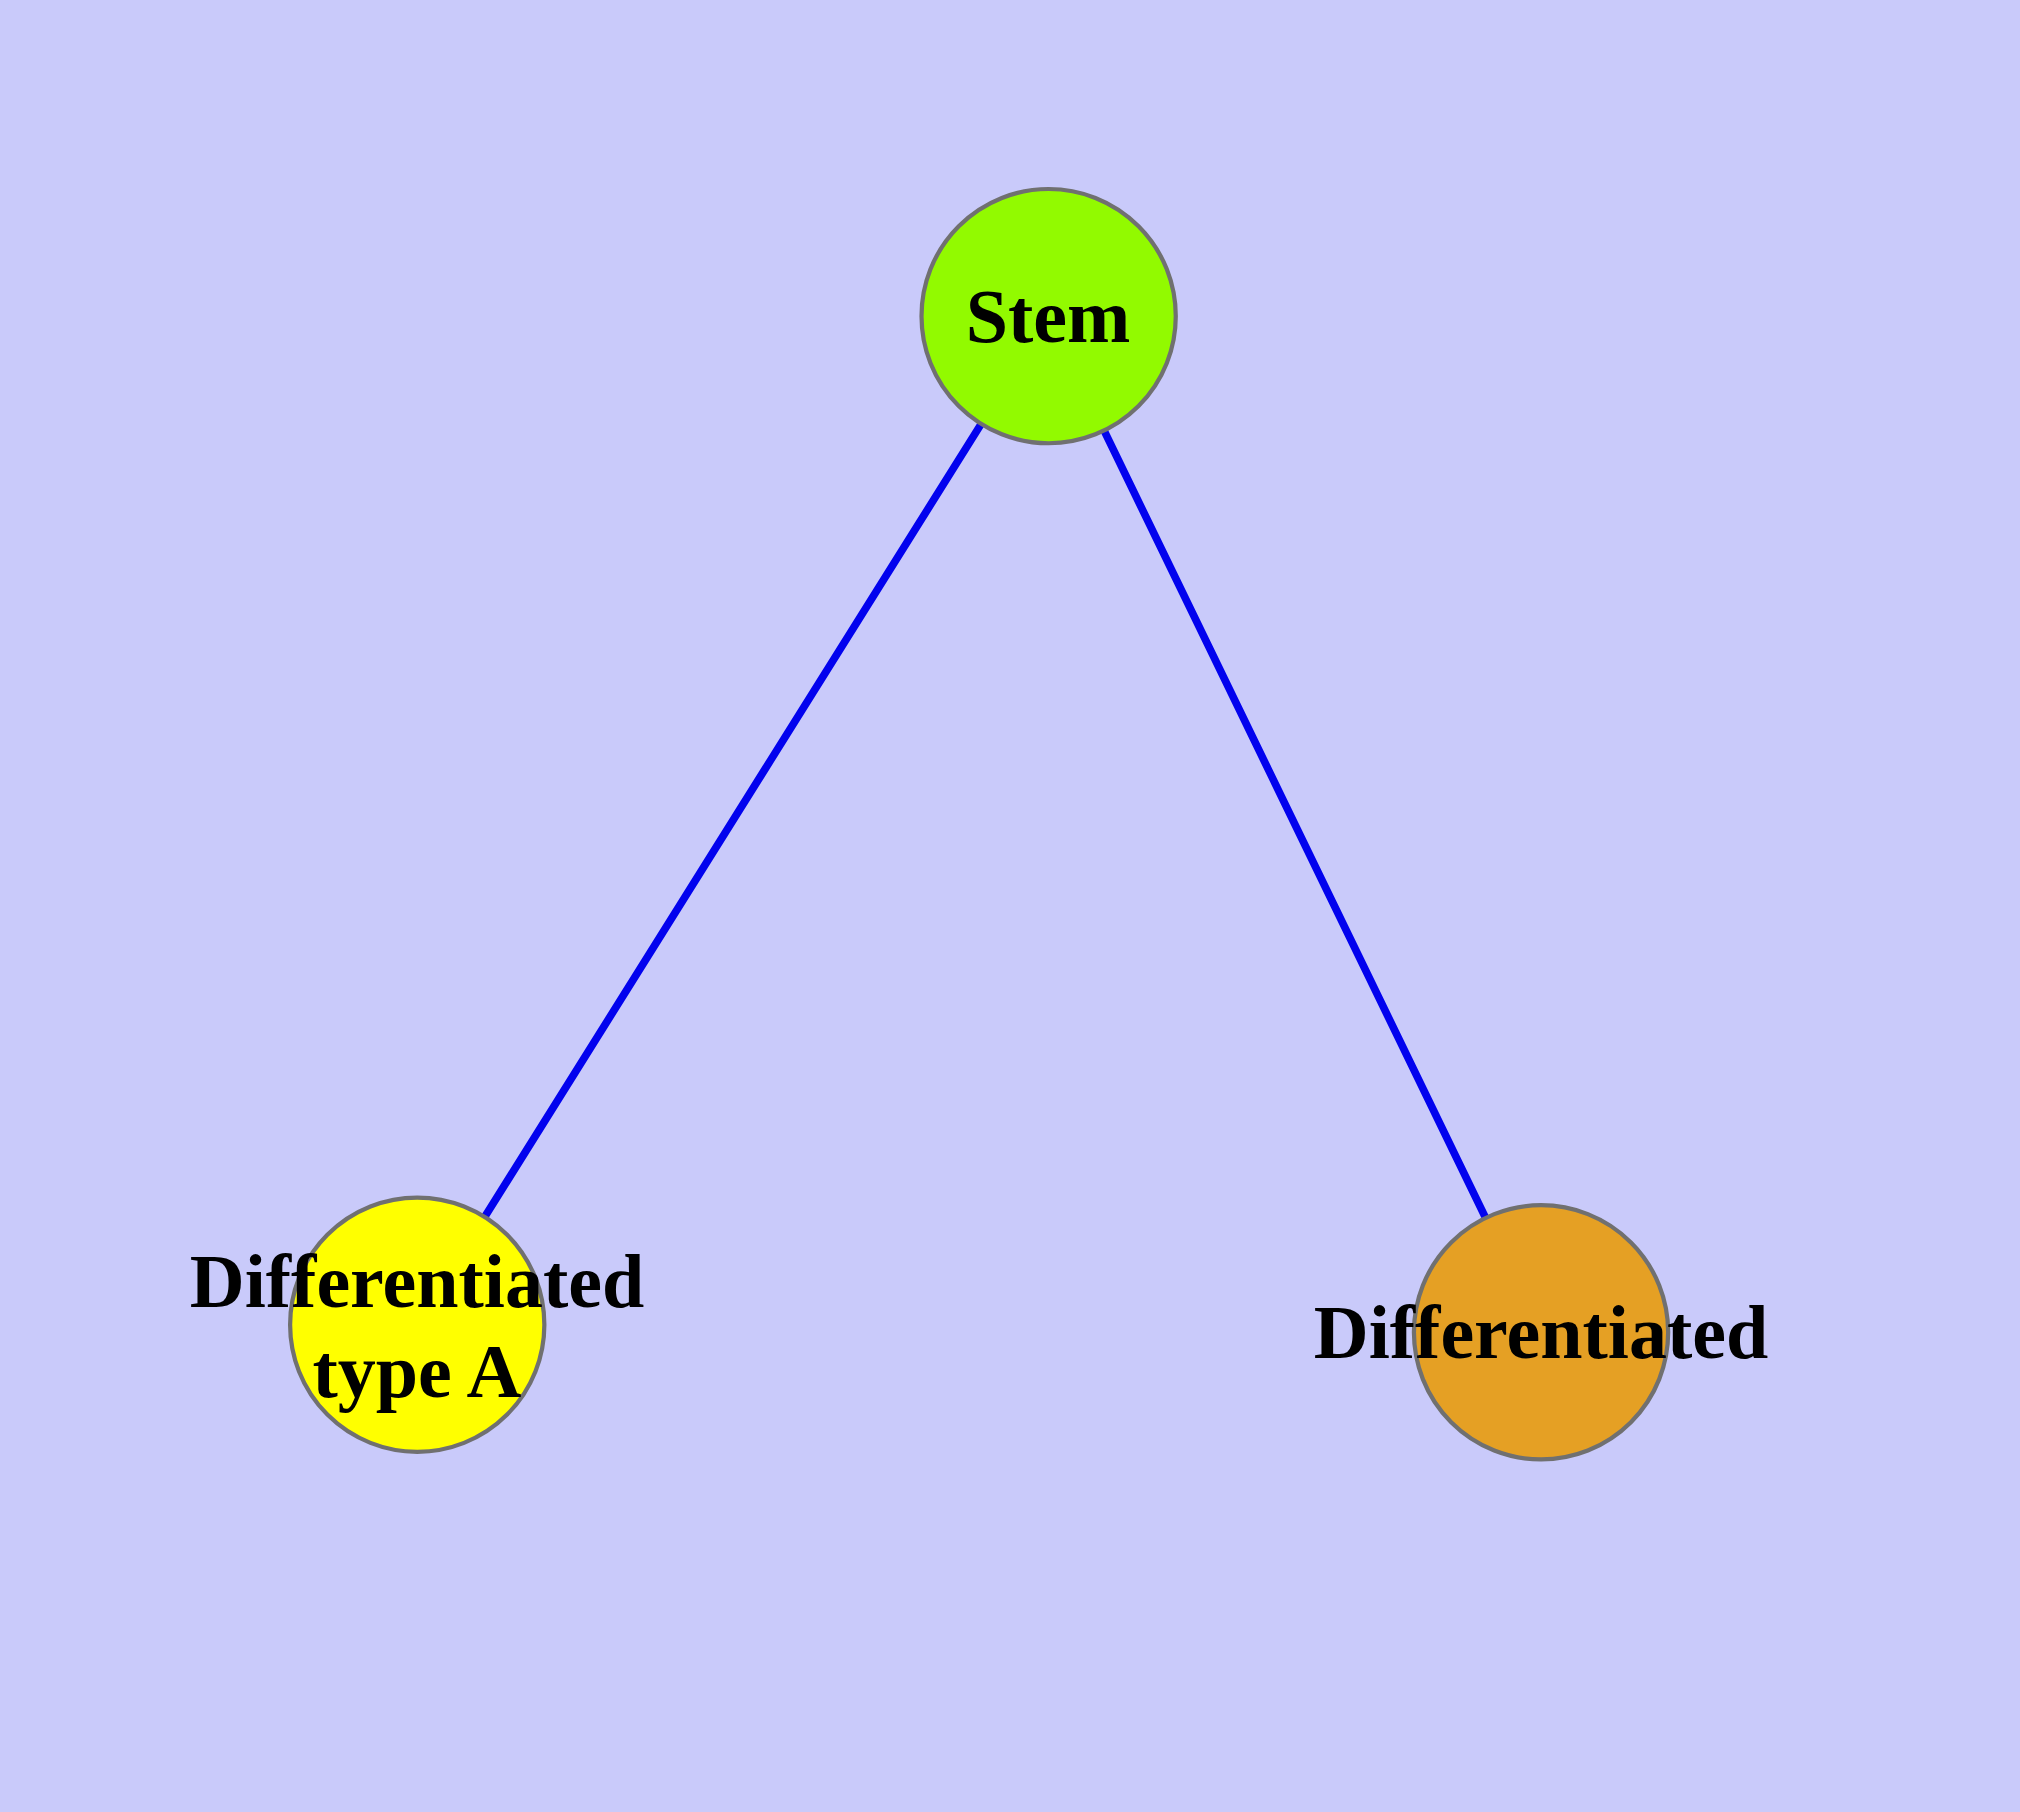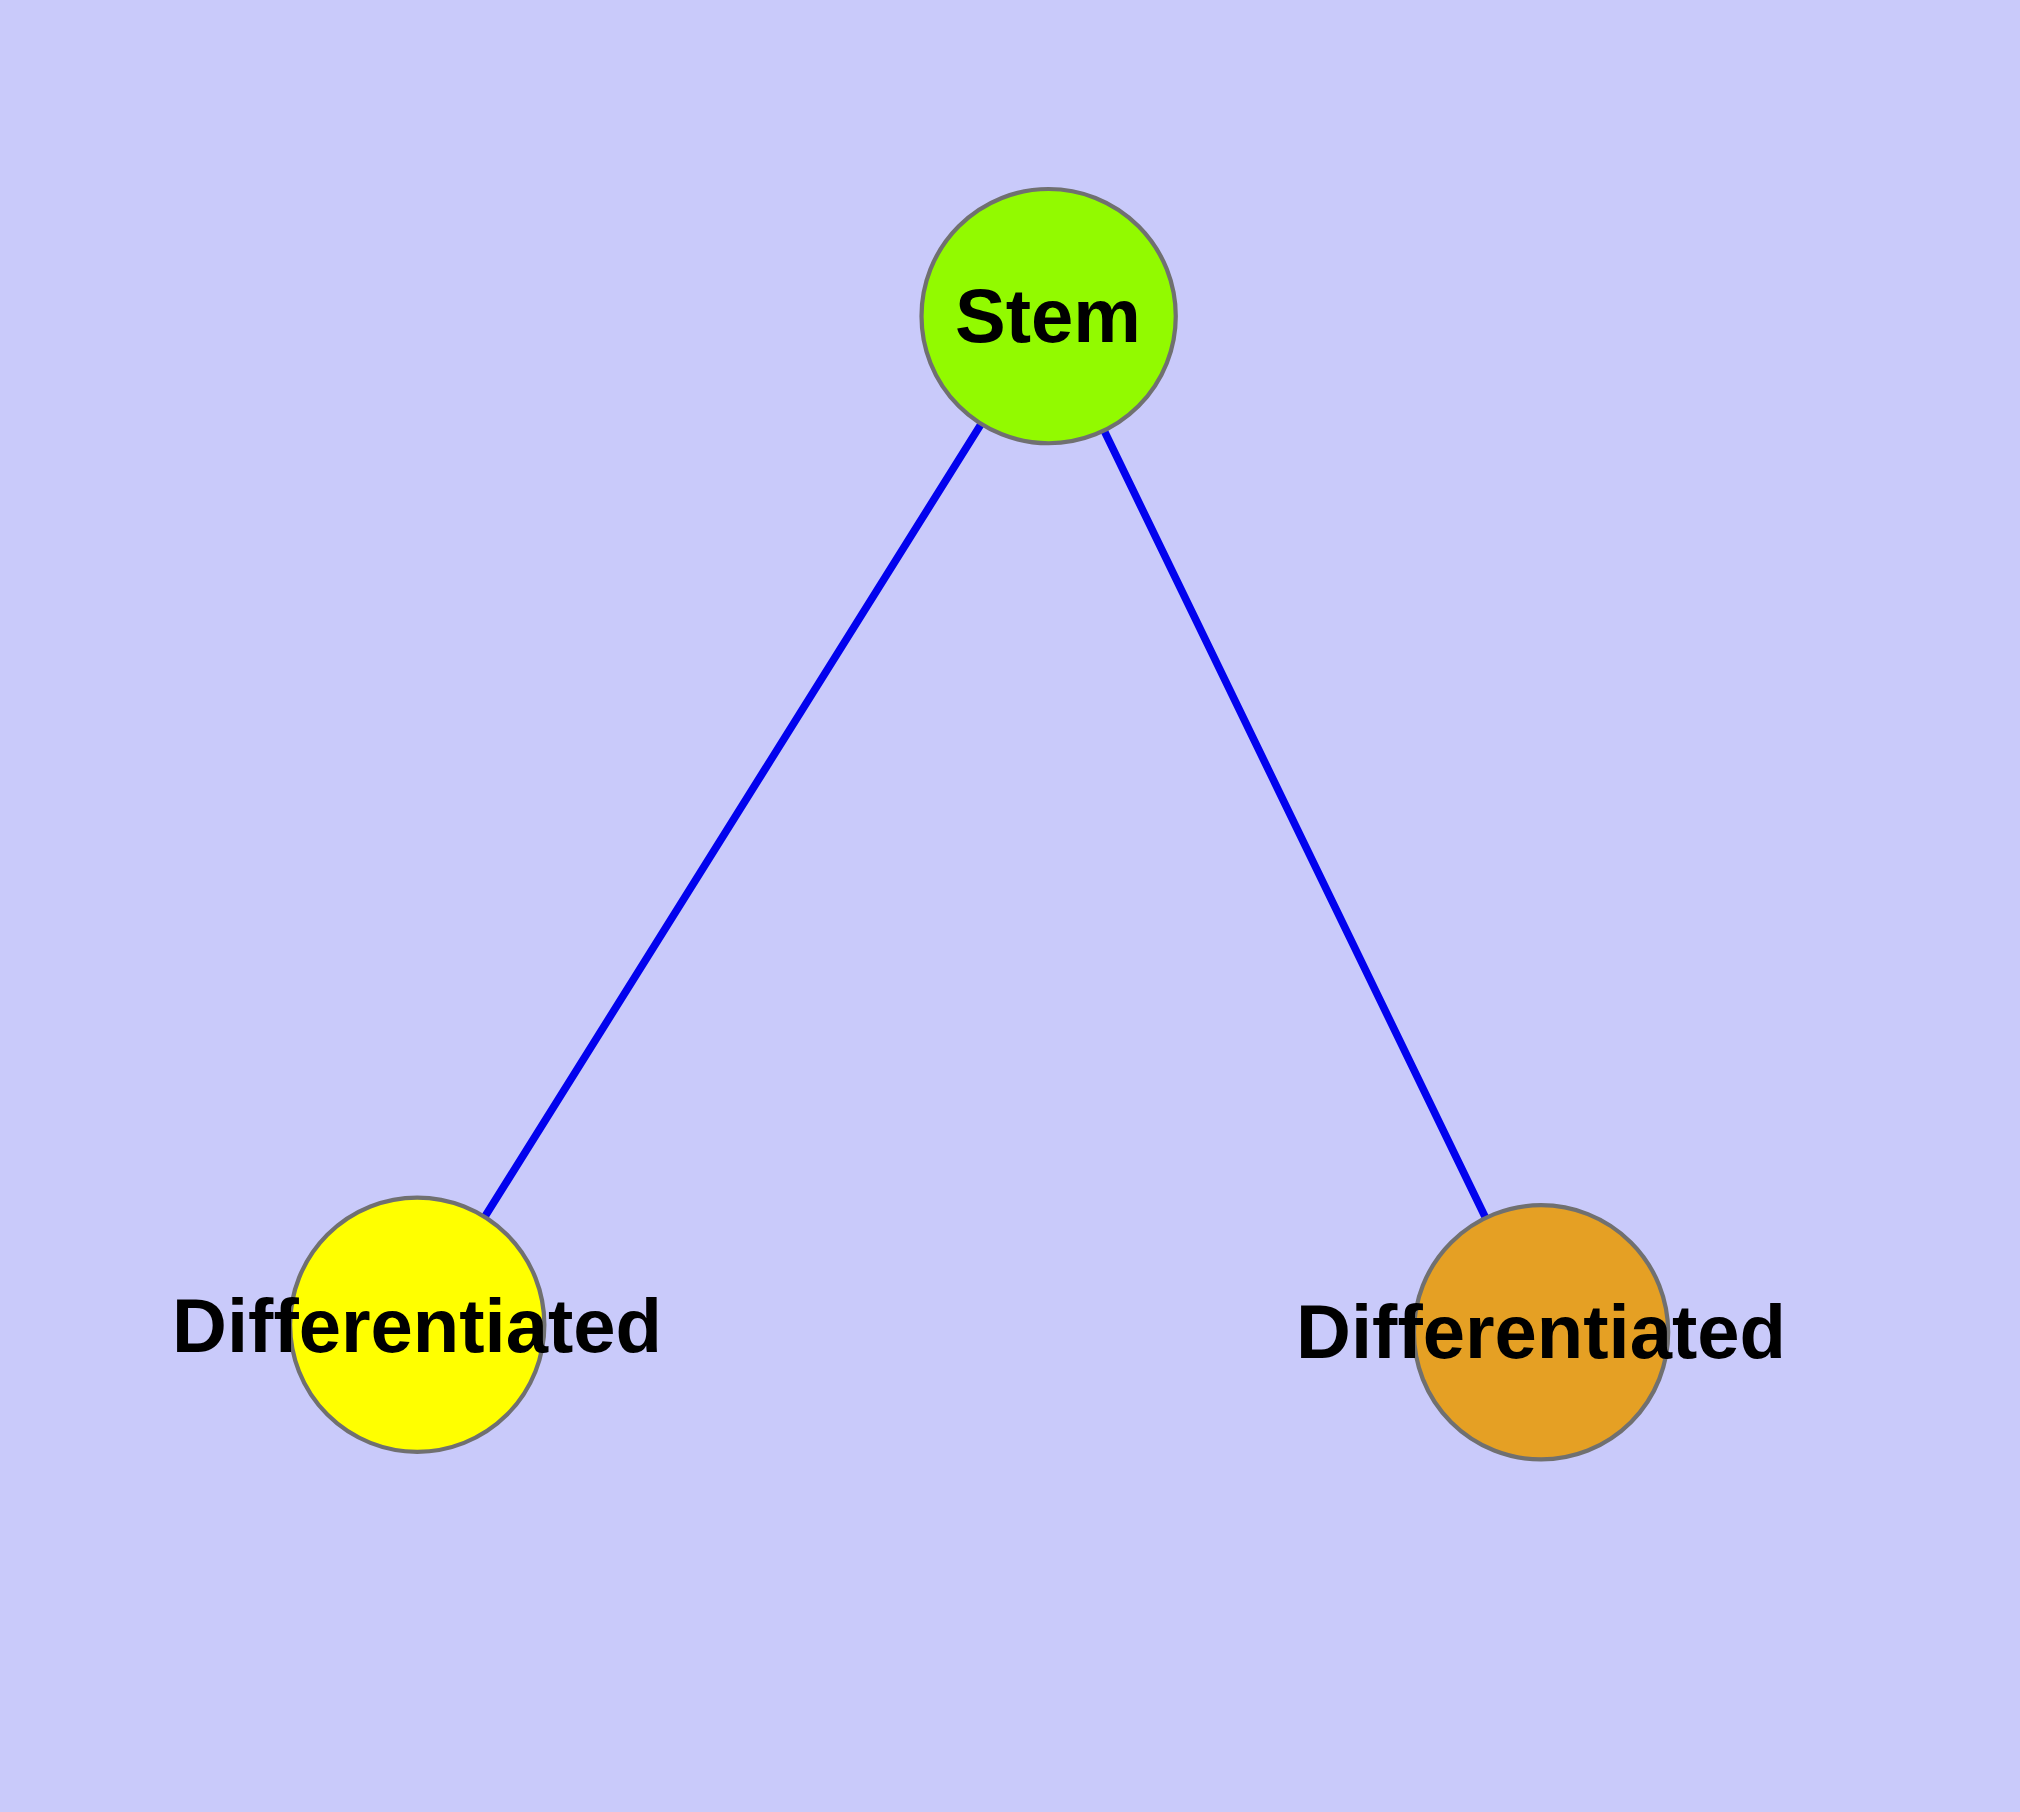"Stem" .canvas { font-family: Liberation Sans, sans-serif -> Liberation Serif, serif }
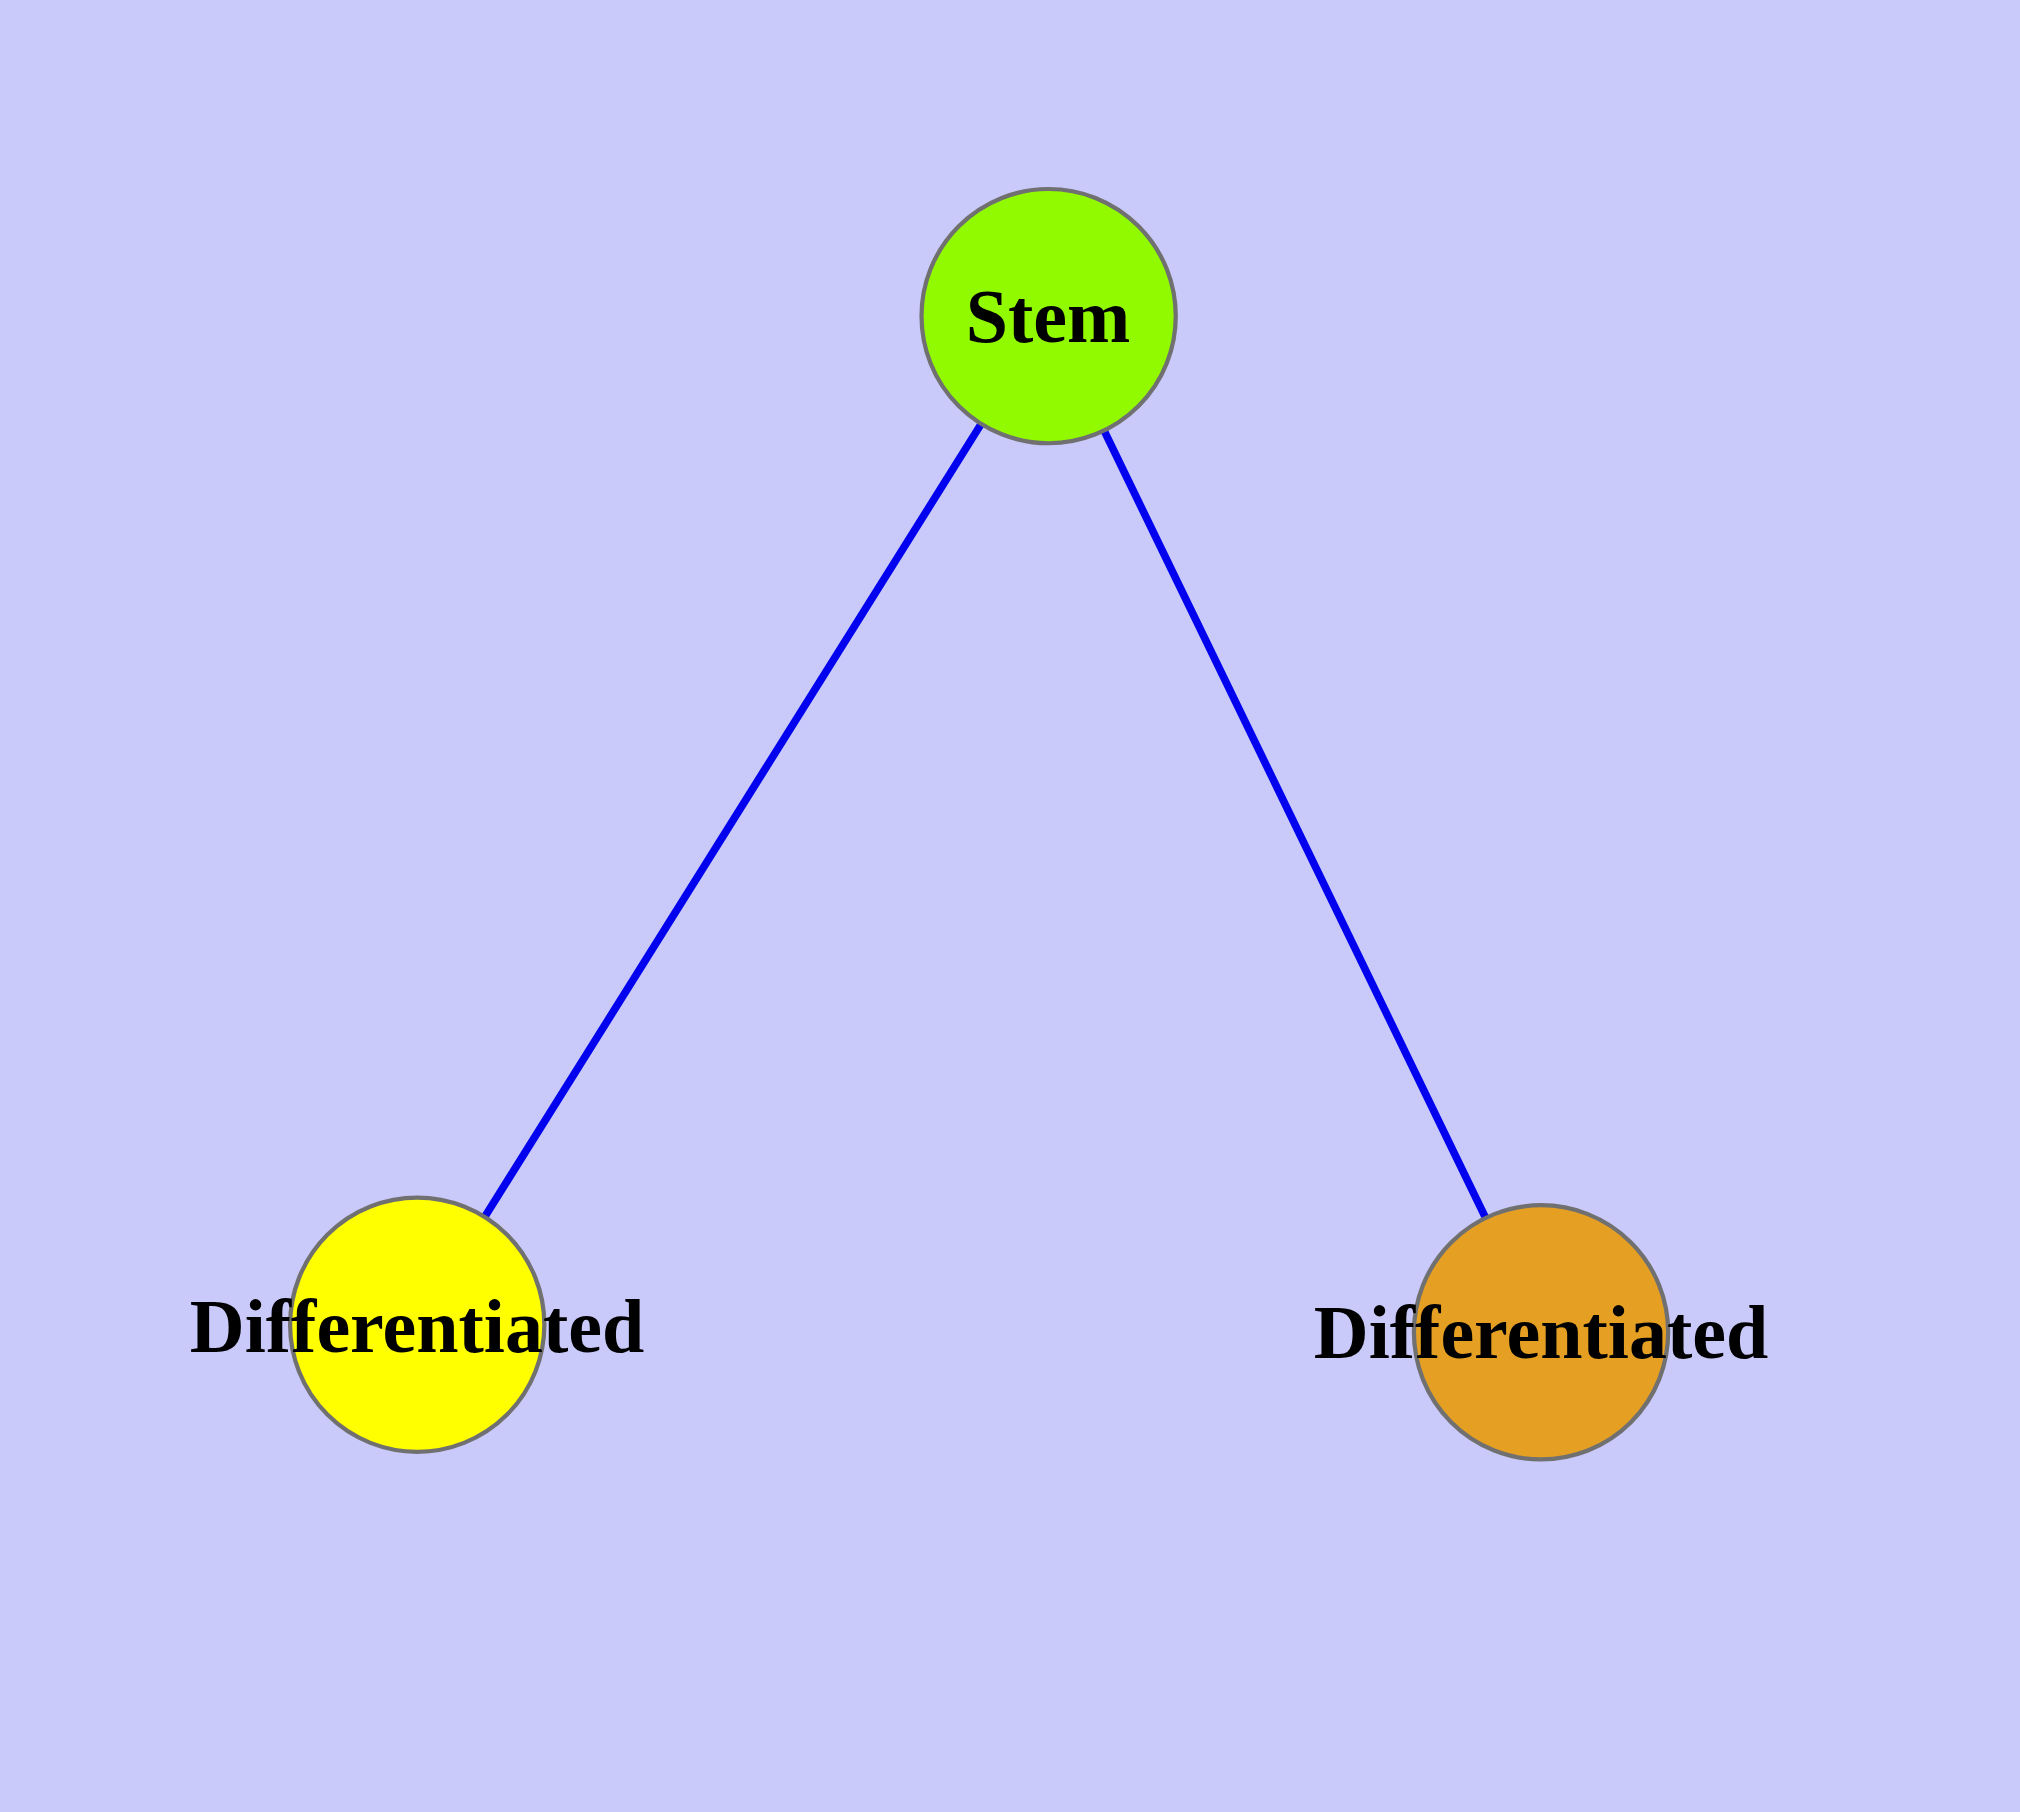"type A" div { html: none -> <div>type A</div> }
